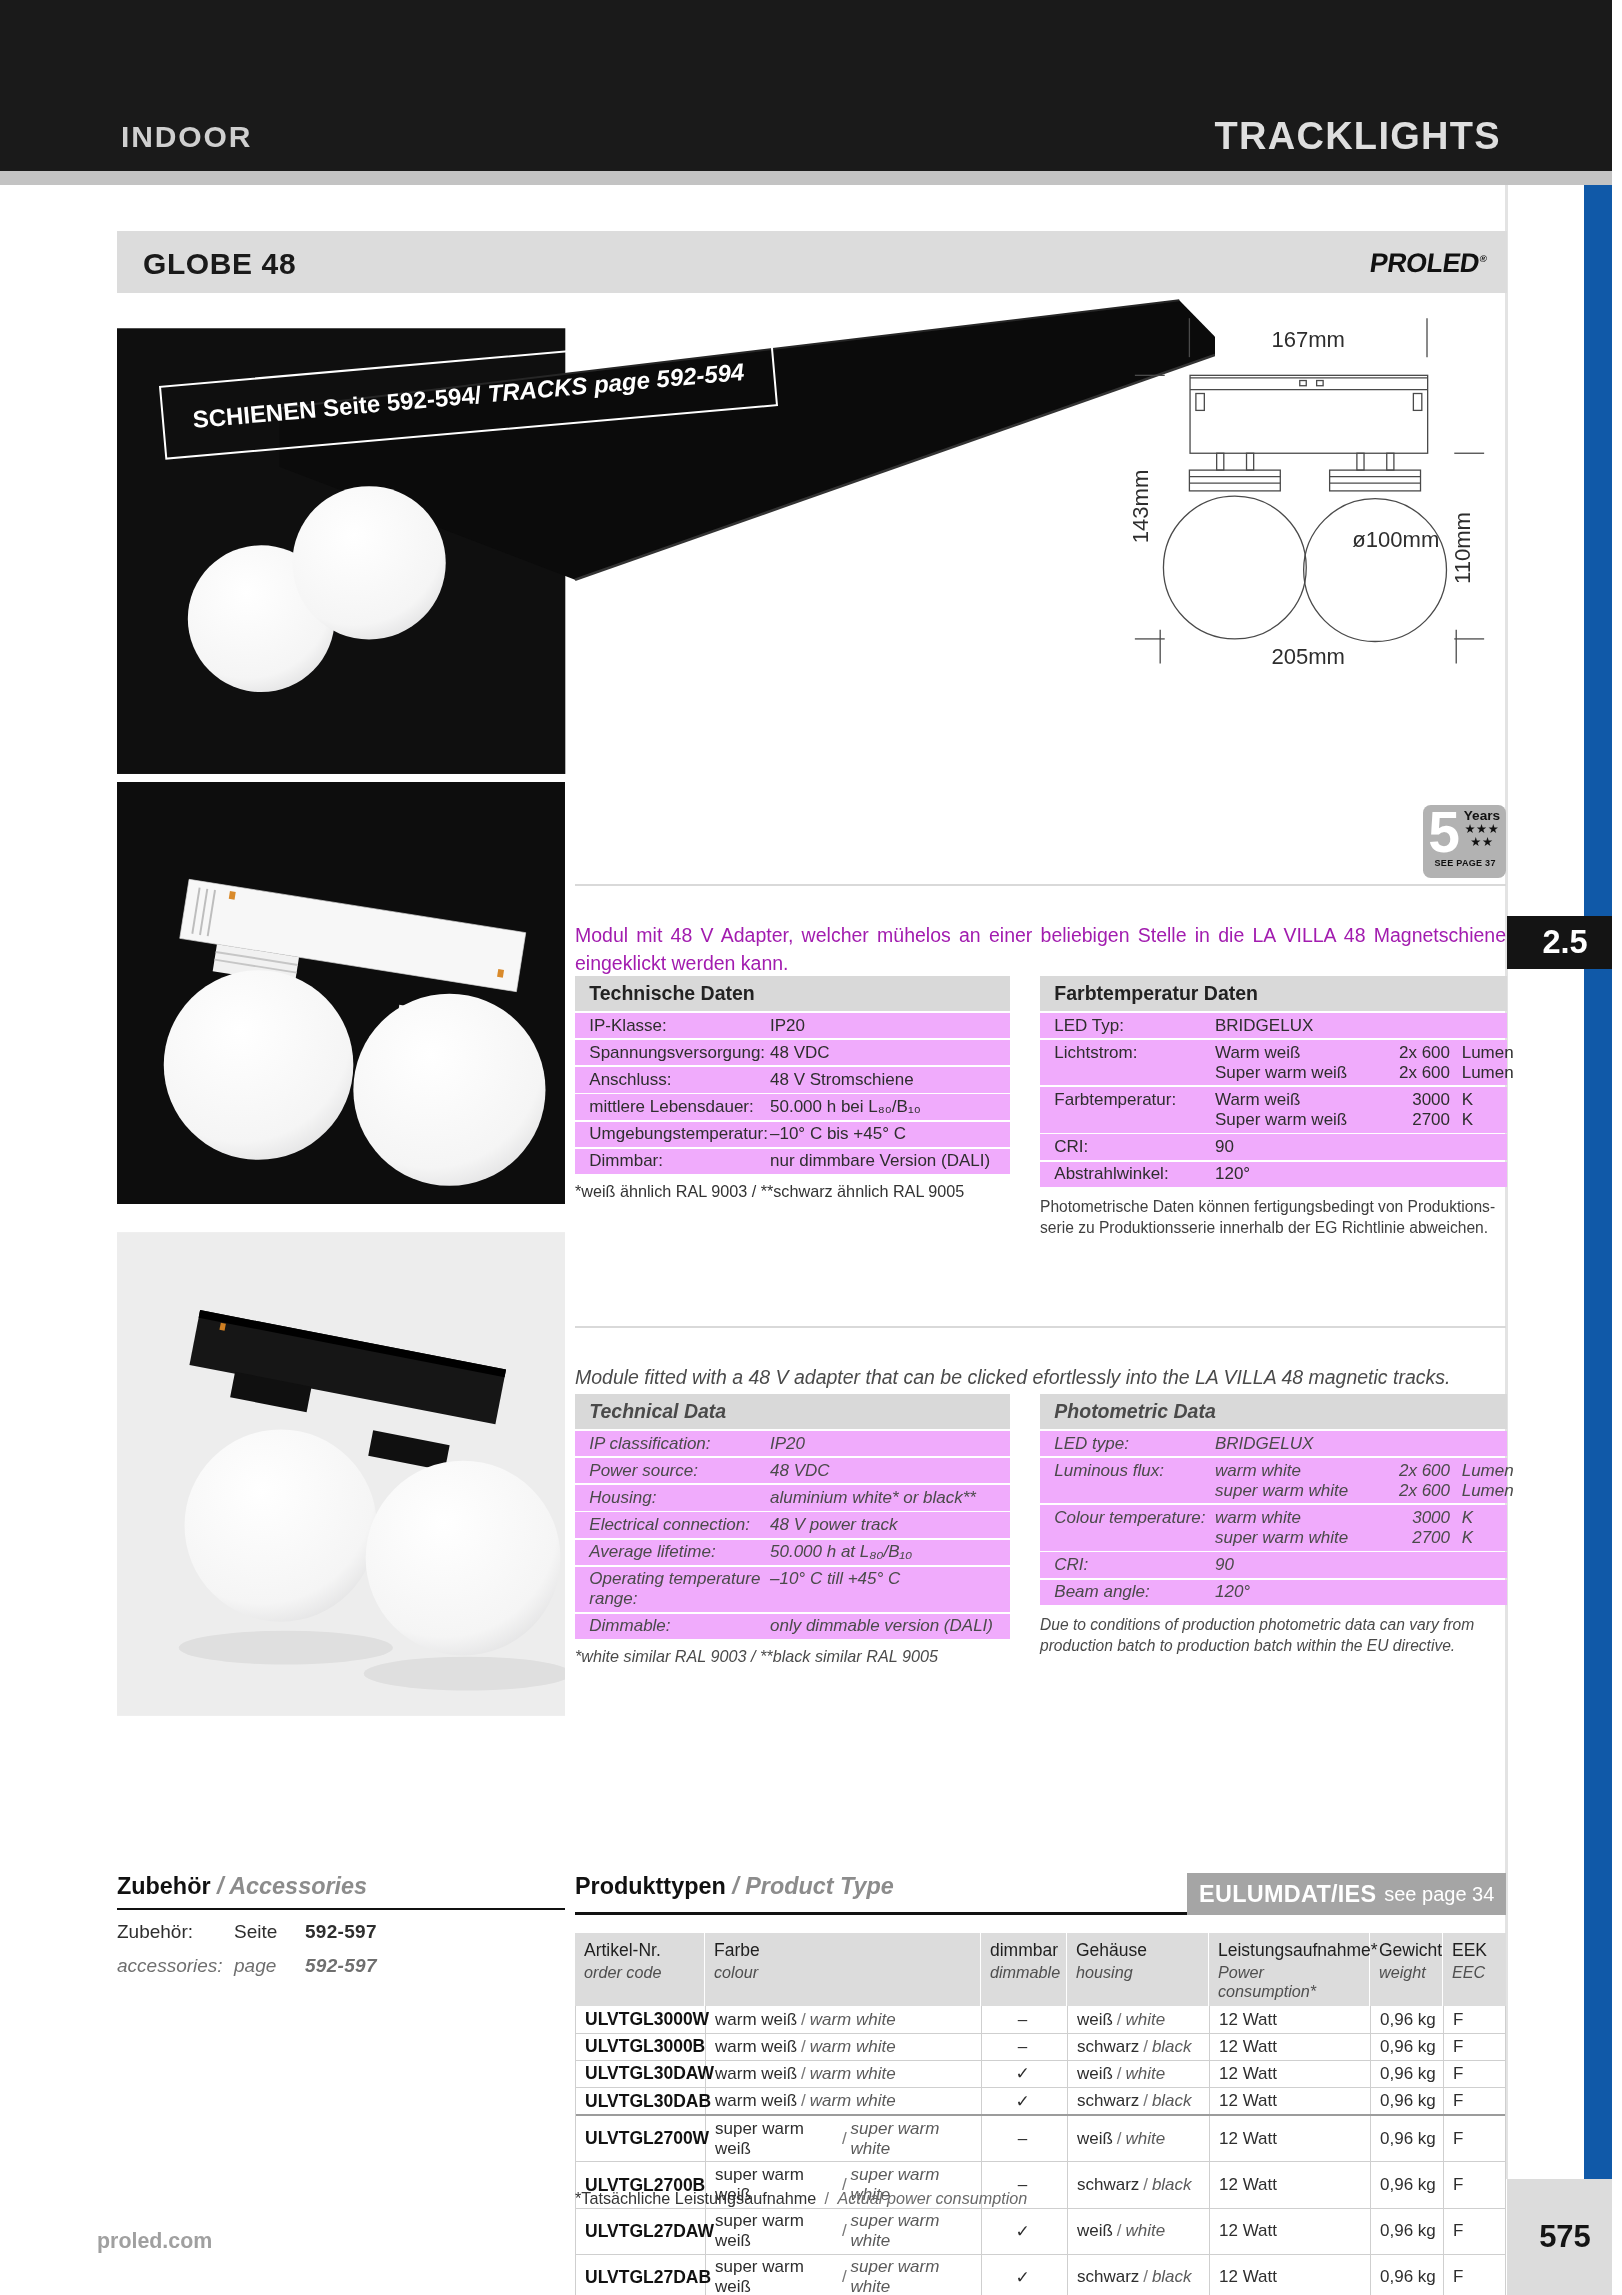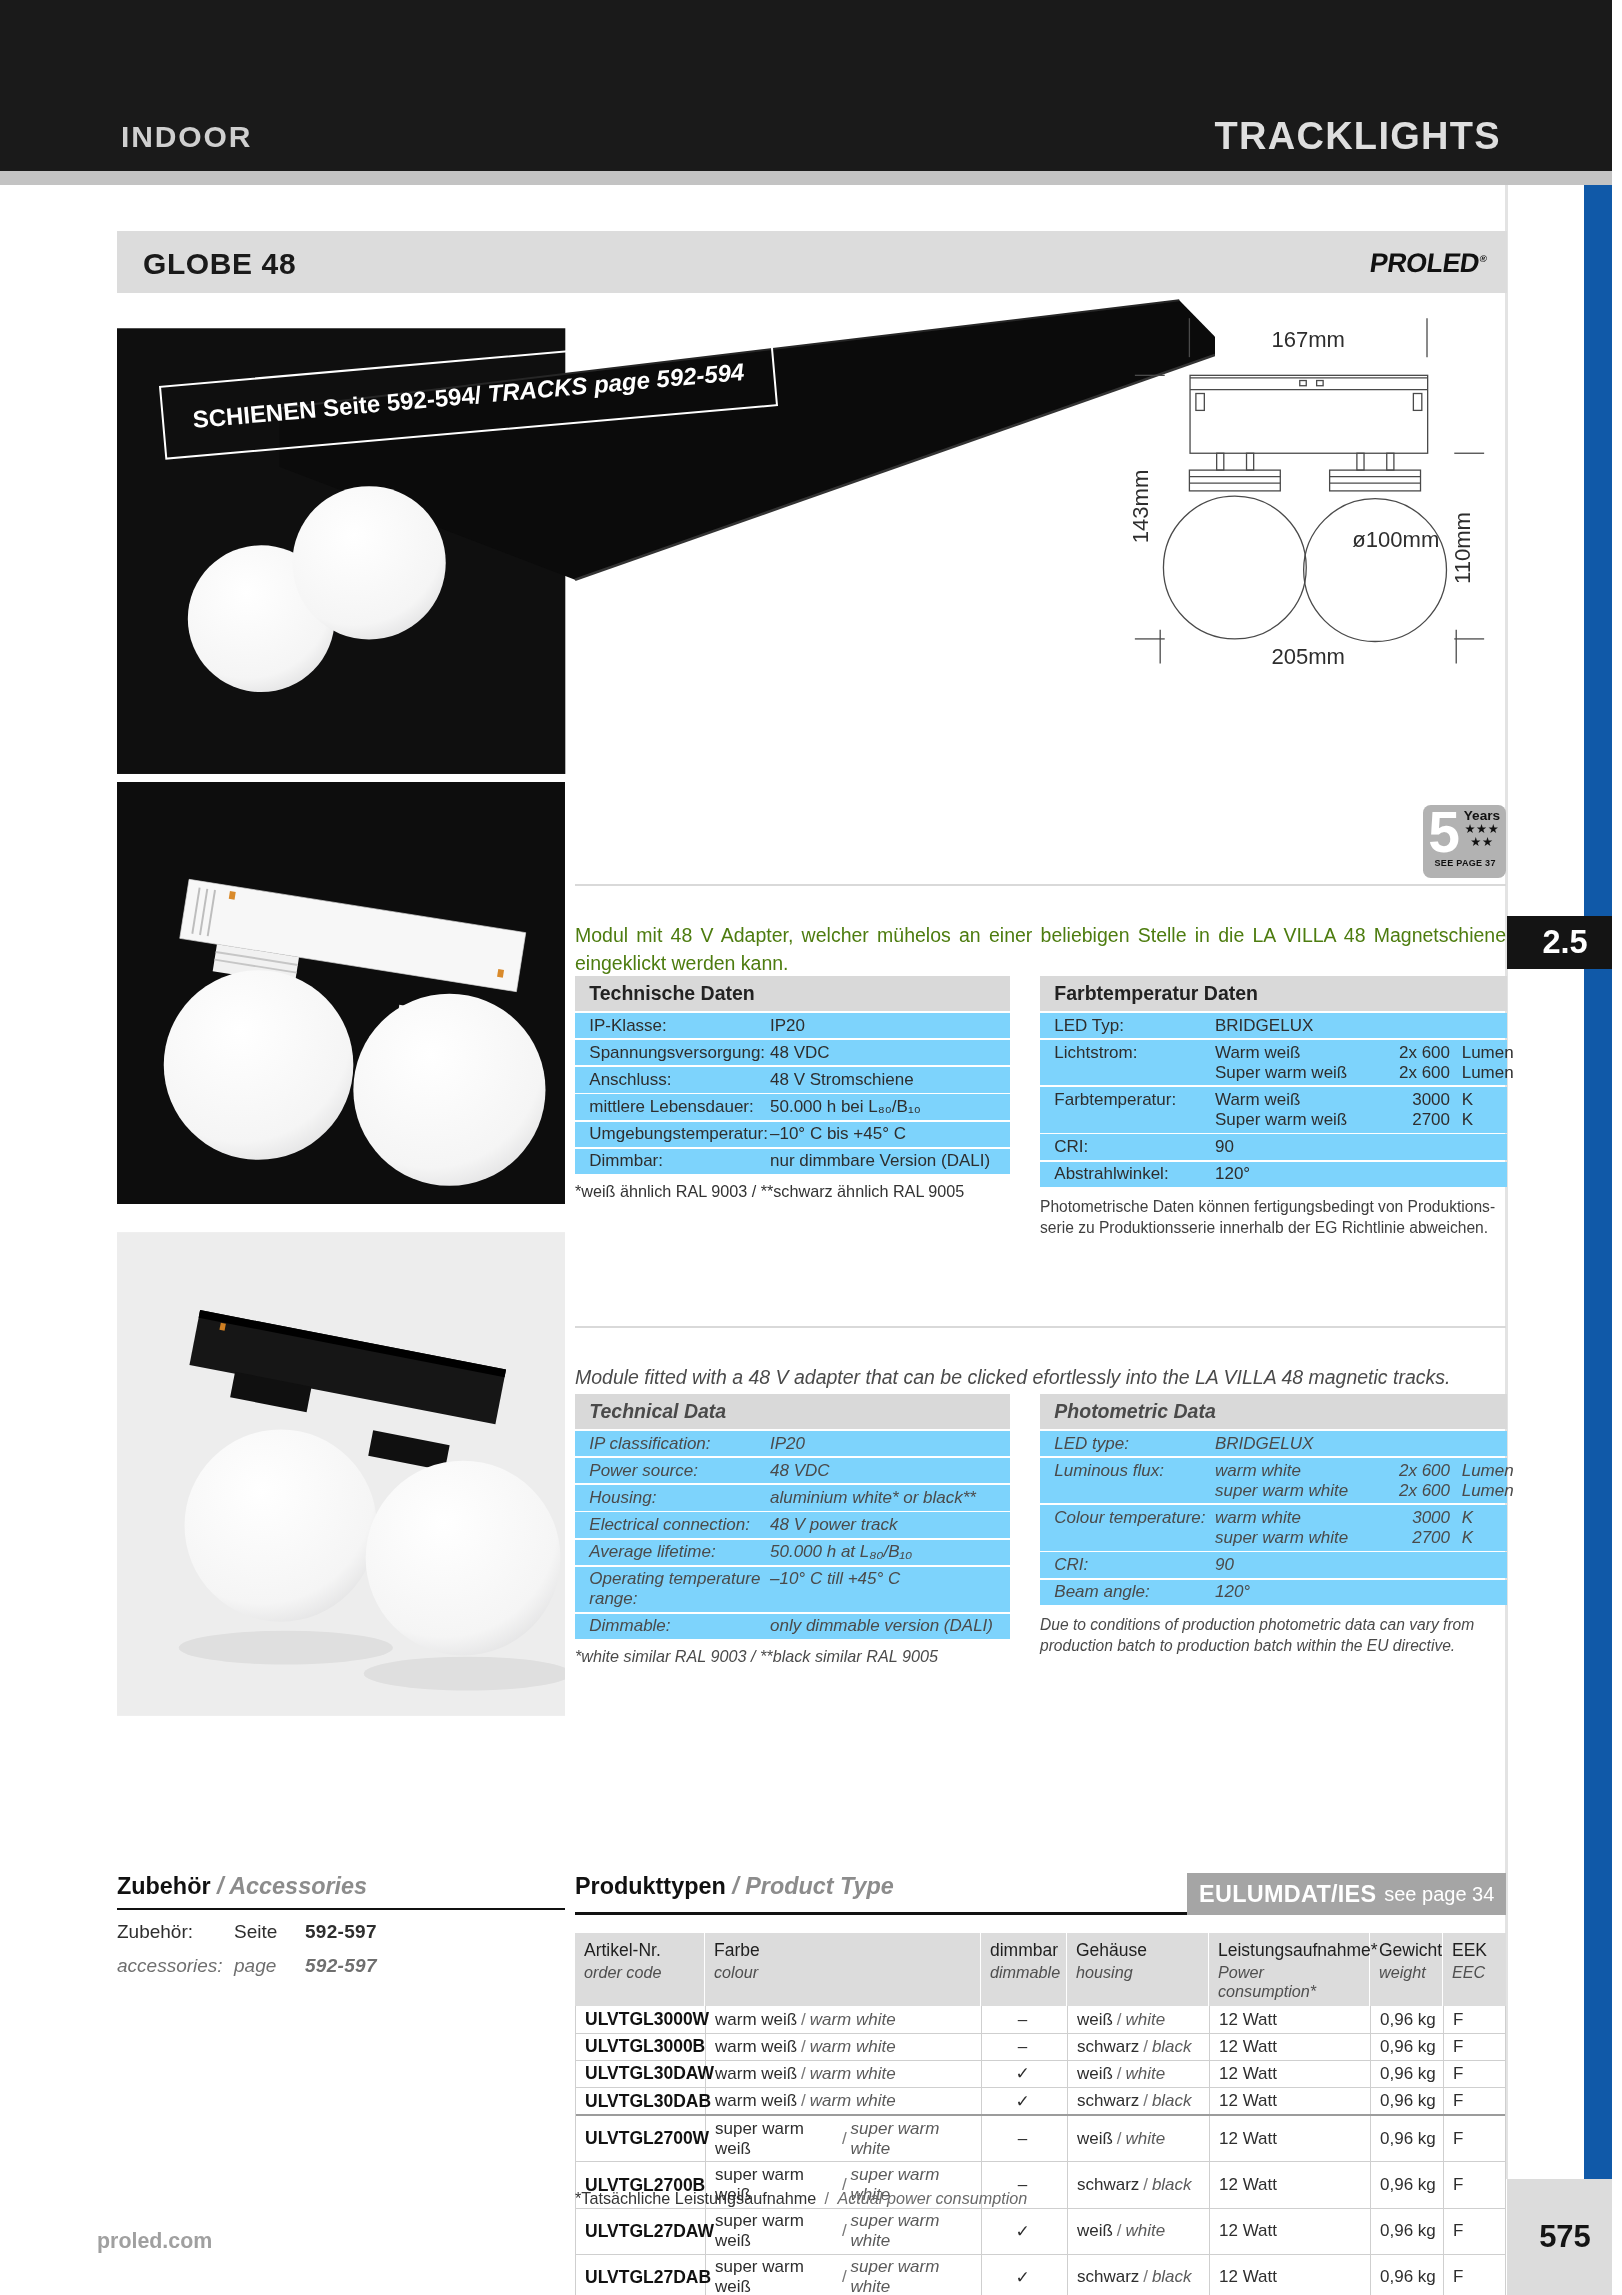"Modul mit 48 V Adapter," .intro { color: #4d7c0f -> #a21caf }
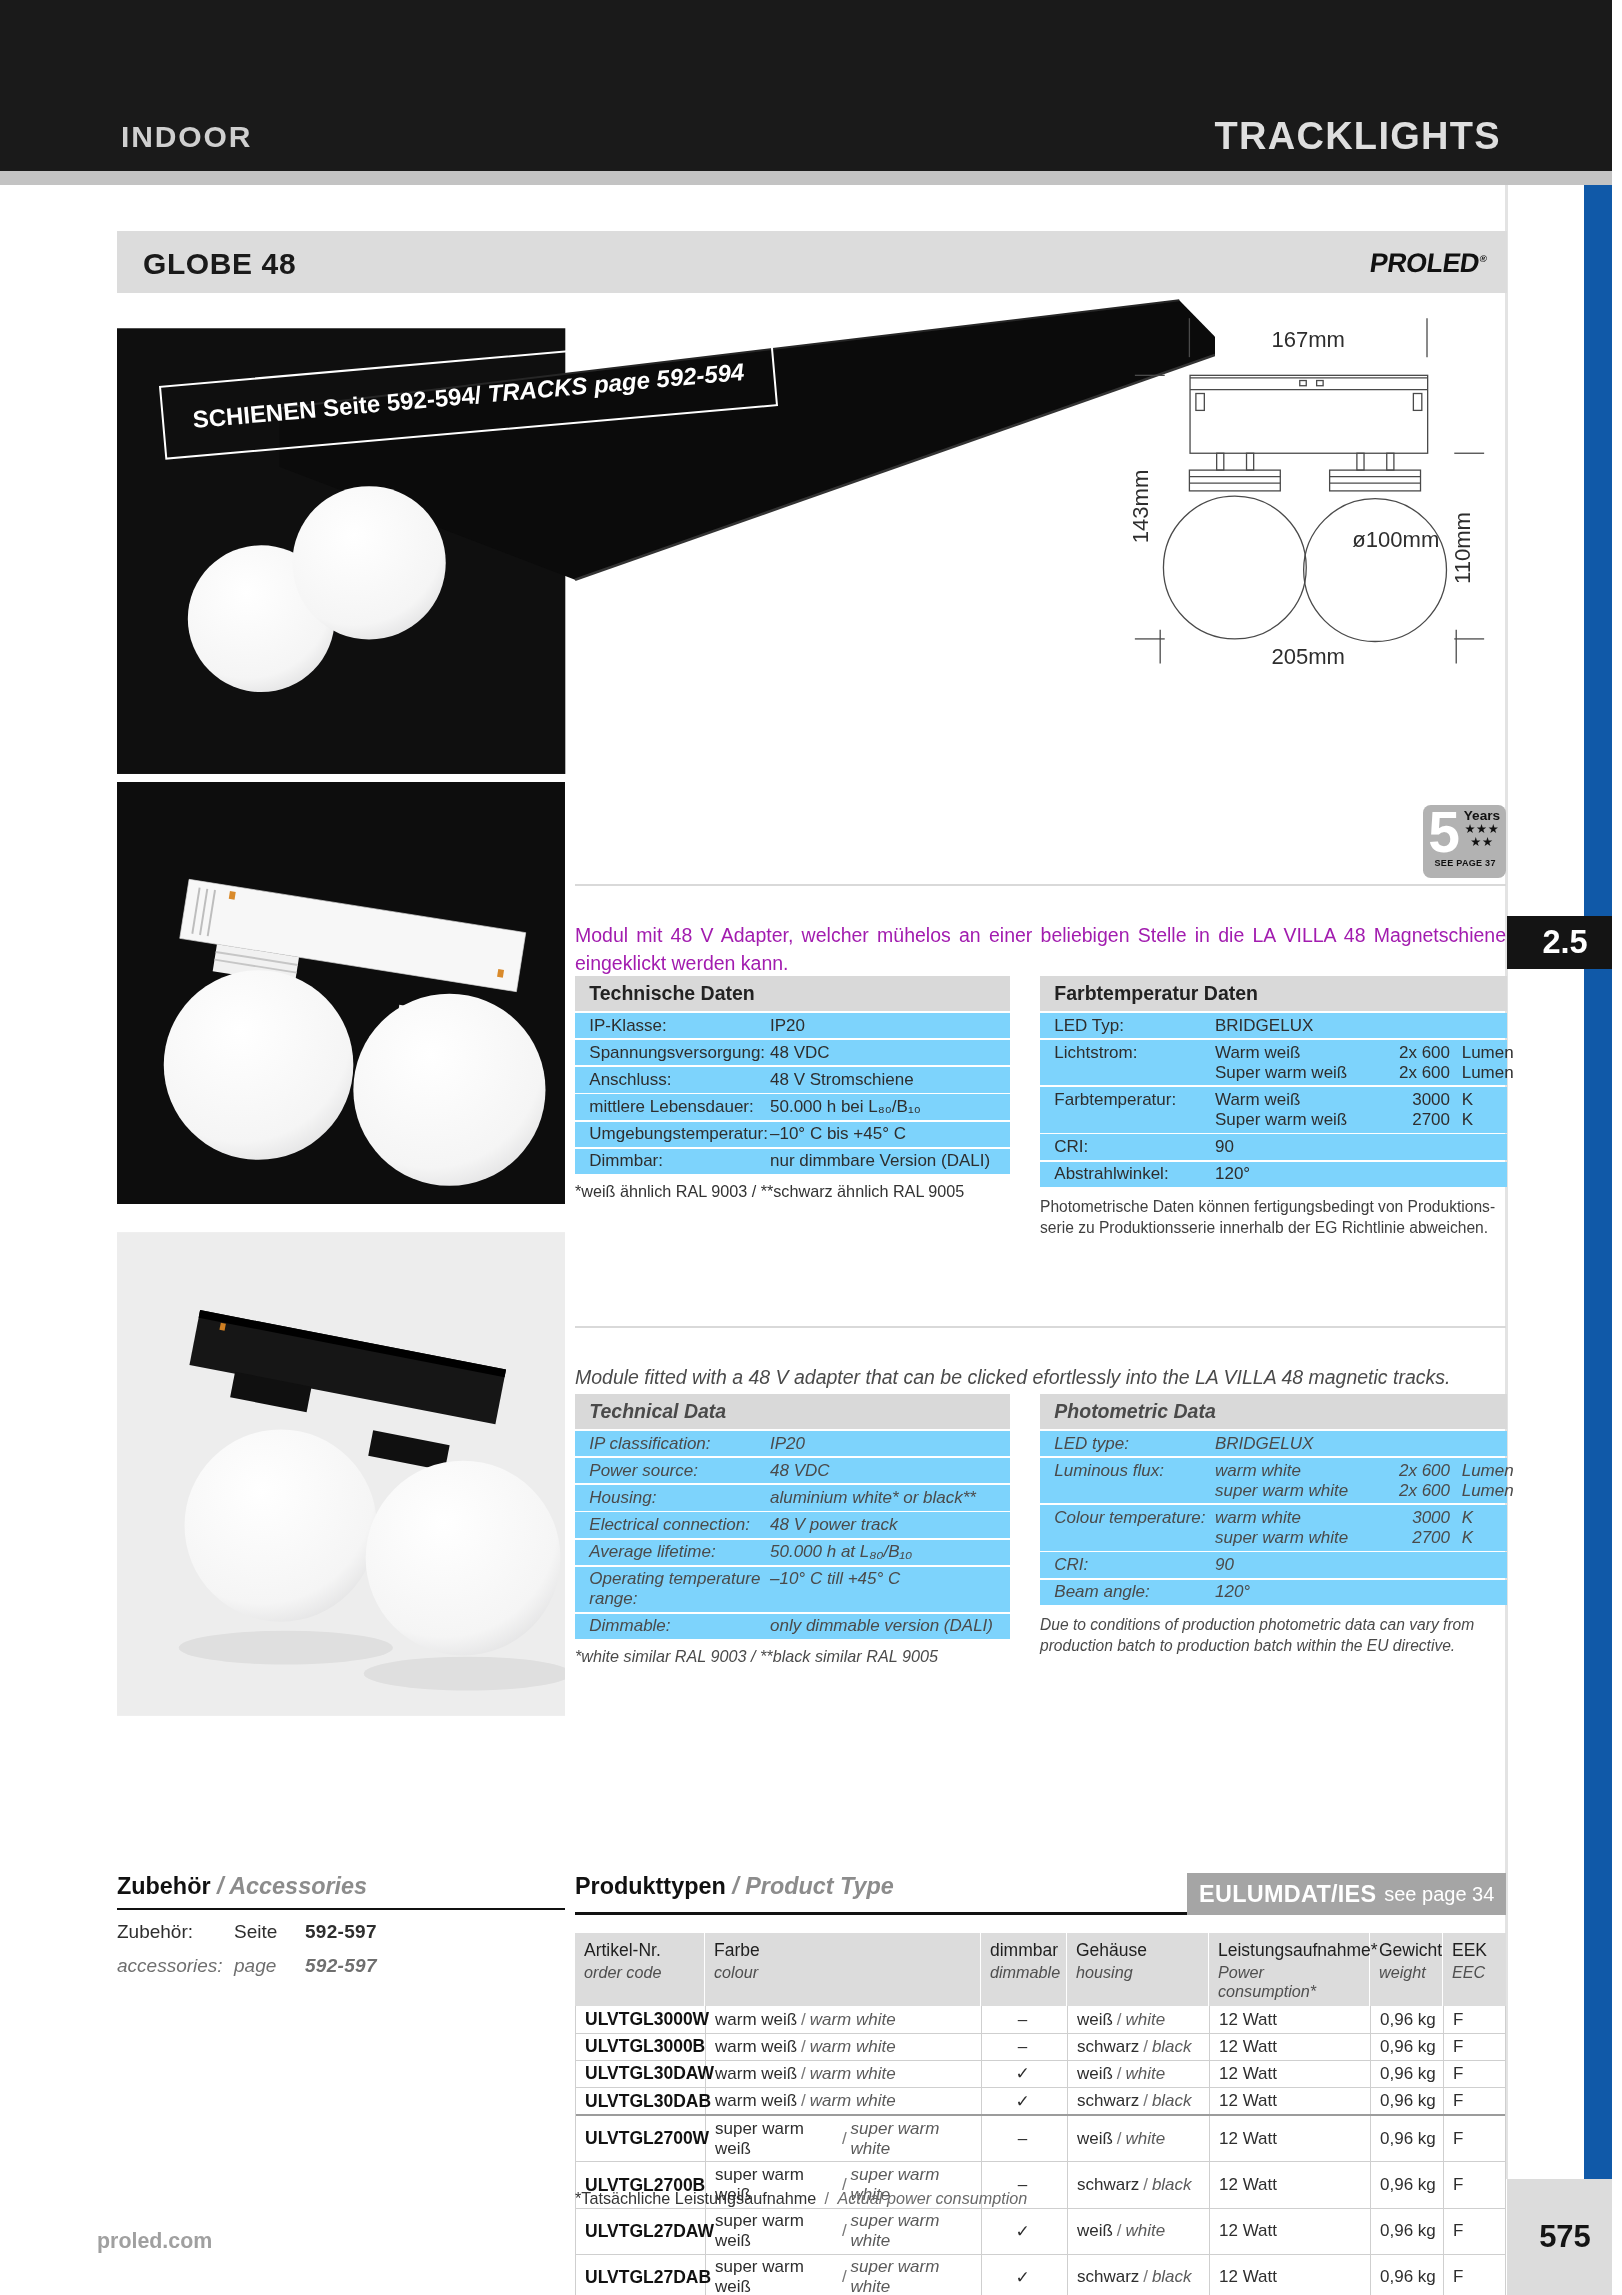"IP-Klasse:" .spec .srow { background: #7dd3fc -> #f0abfc }
